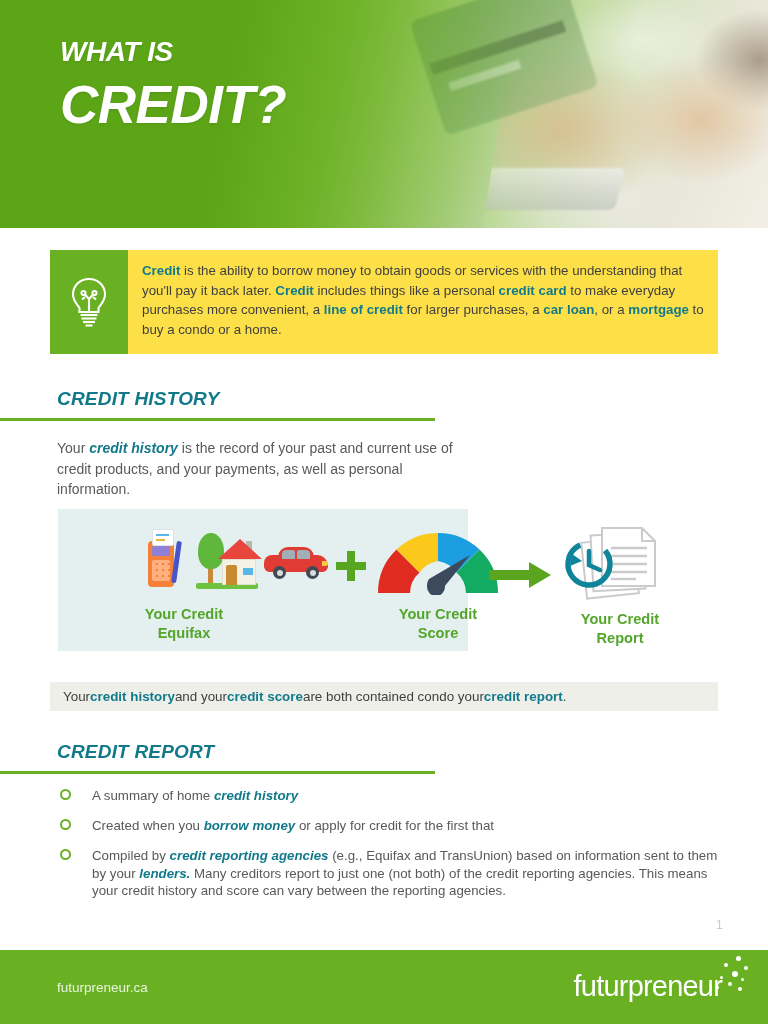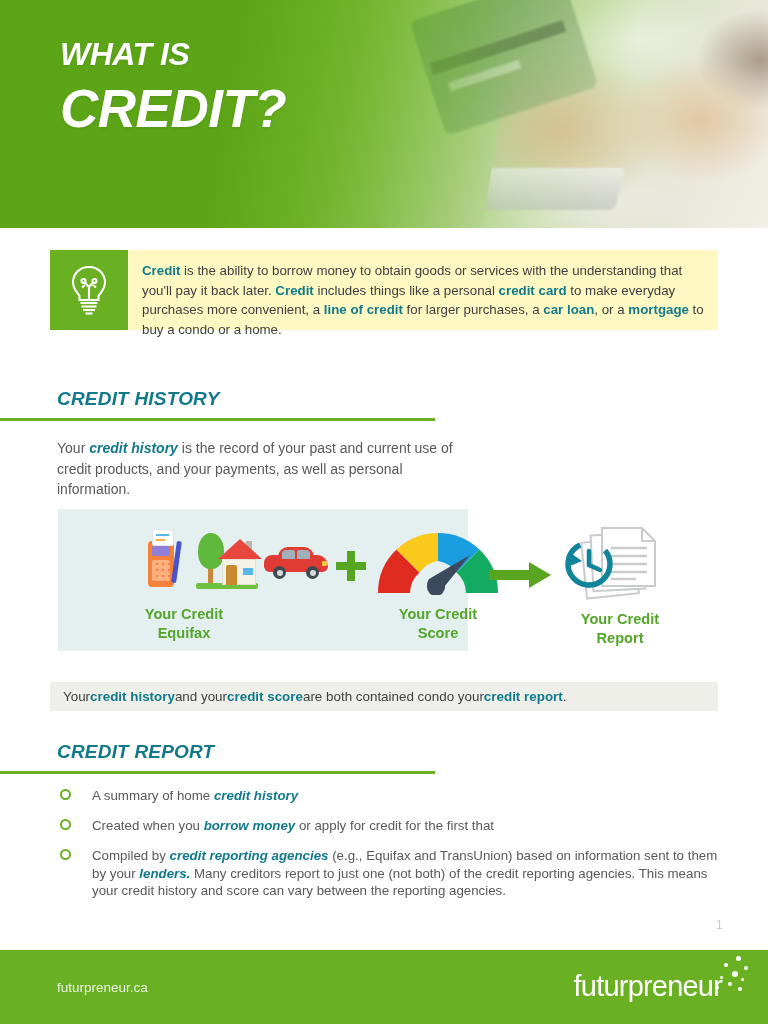"WHAT IS" .title-line1 { font-size: 32px -> 28px }
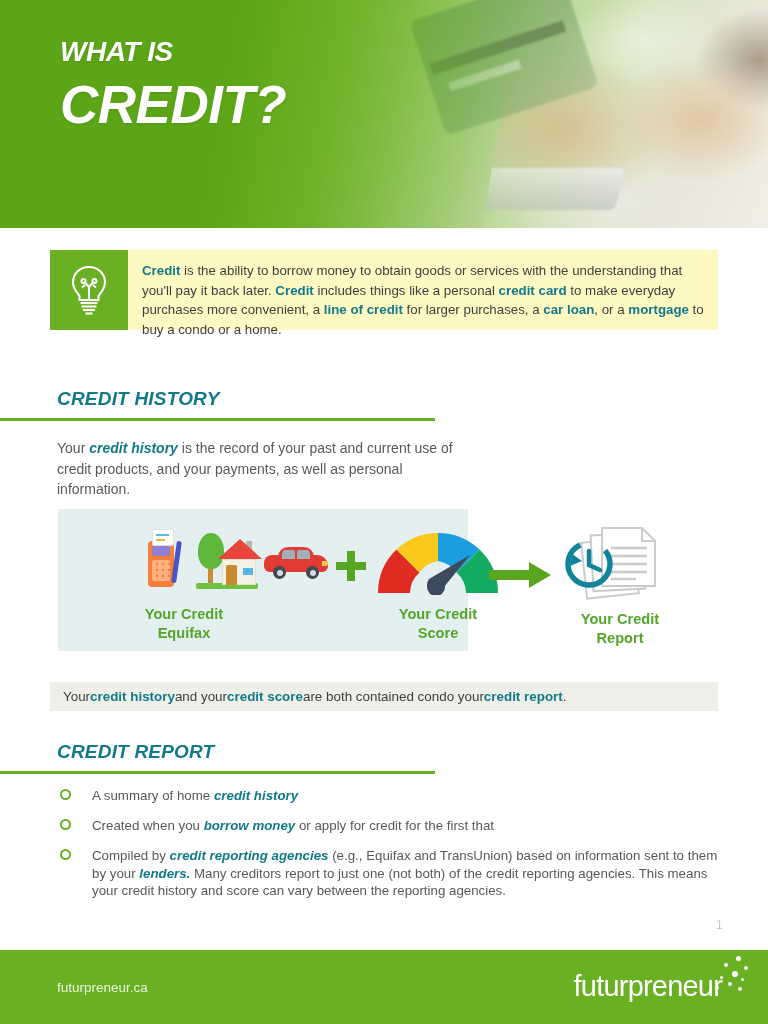"Credit is the ability to" .definition { background: #fef9c3 -> #fde047; height: 80px -> 104px }
